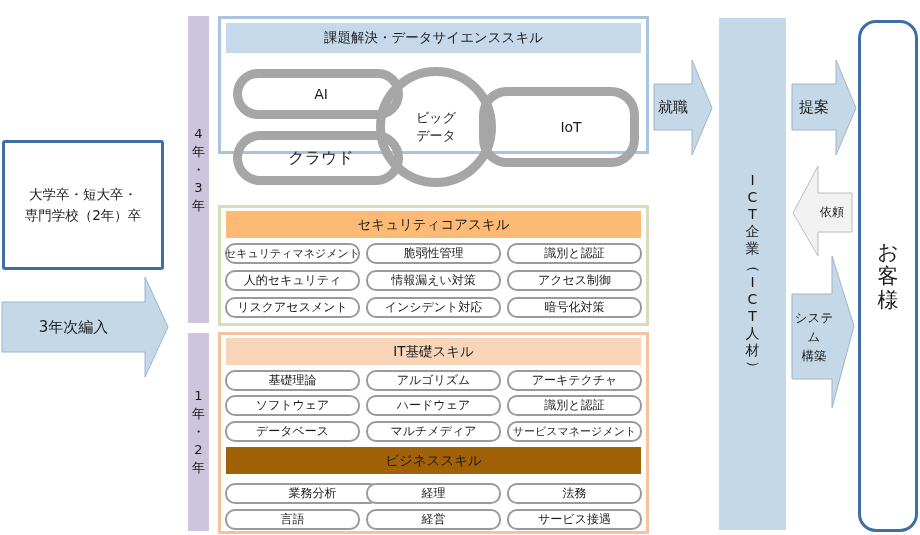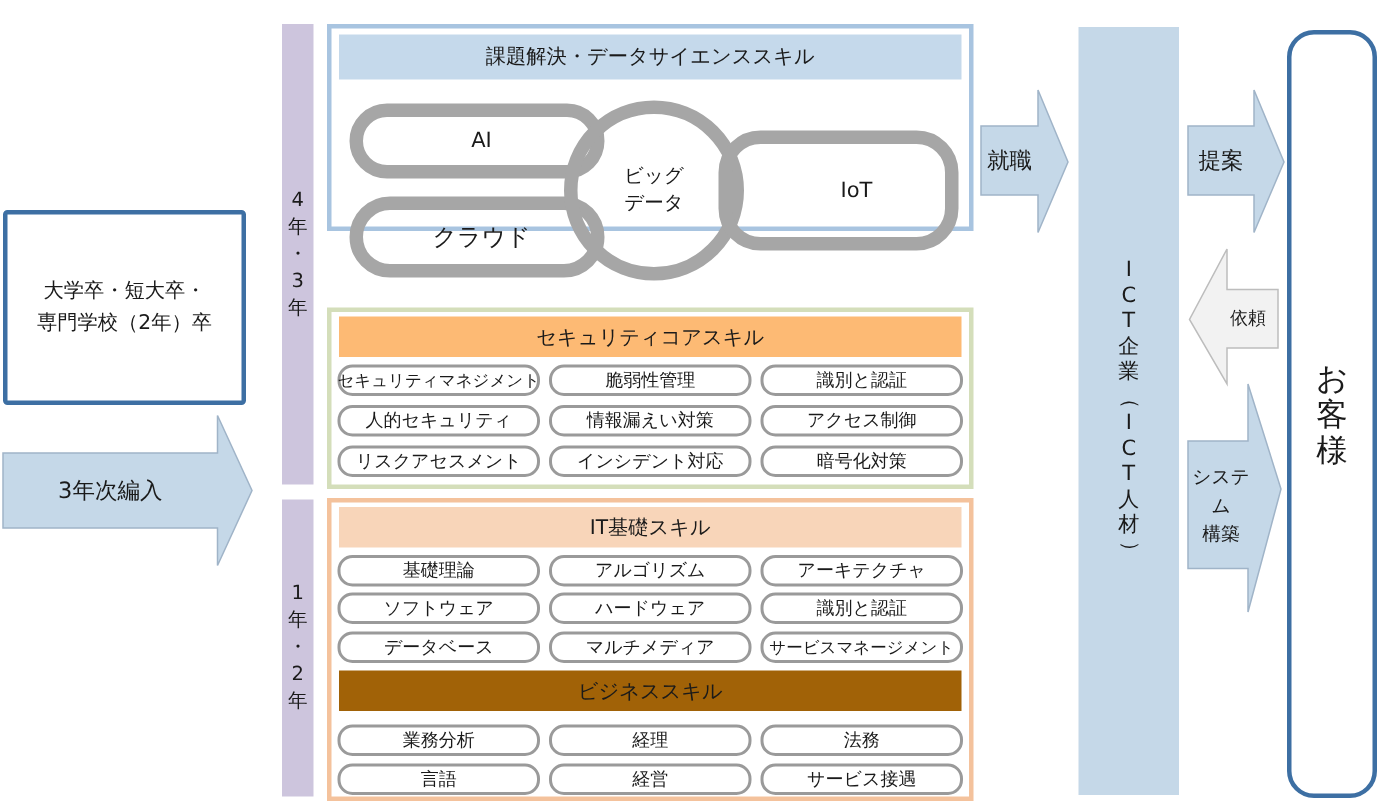"業務分析" div.pill { padding-left: none -> 20px }
